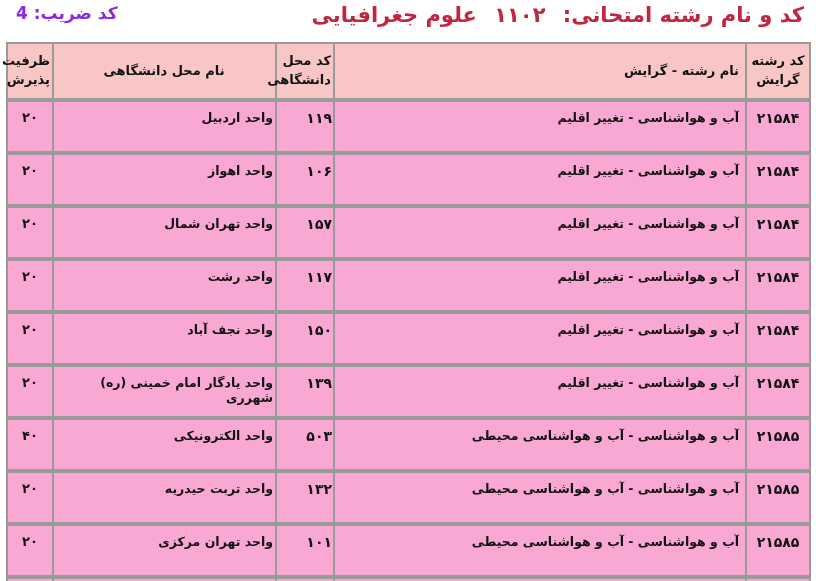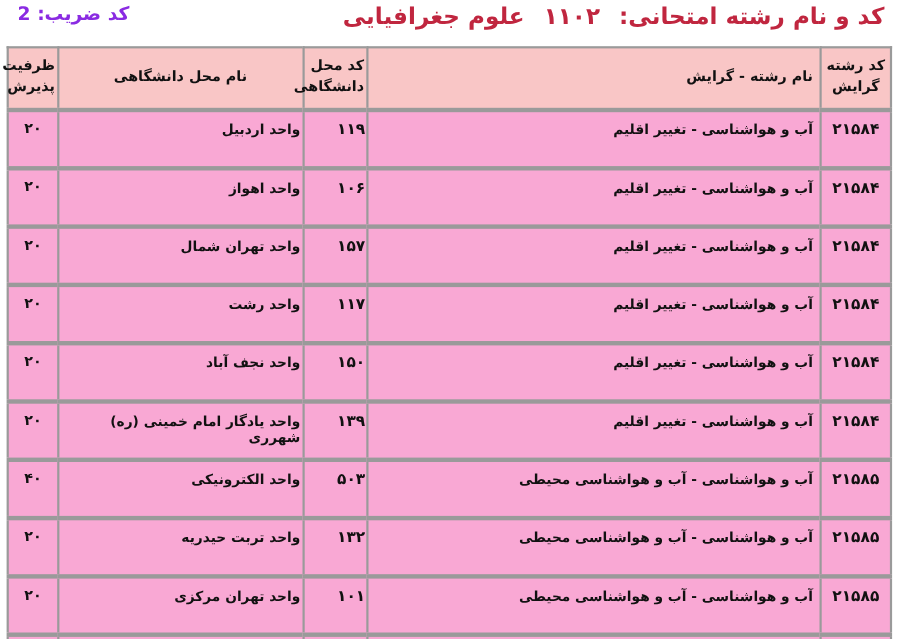"کد ضریب: 2" div.title-left { text: 2 -> 4 }
